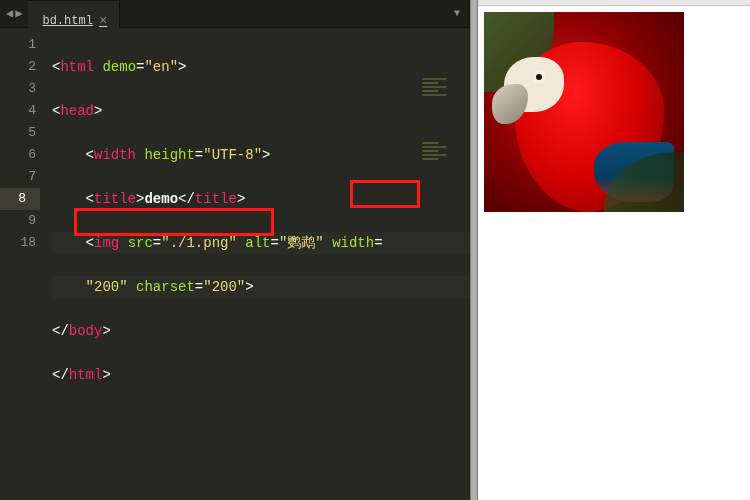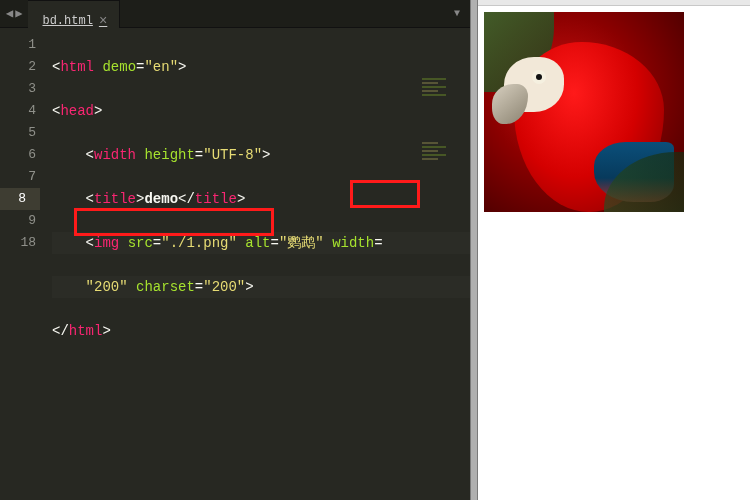"</body>" span.ln { html: none -> <span><span>&lt;/</span><span>body</span><span>&gt;</span></span> }
